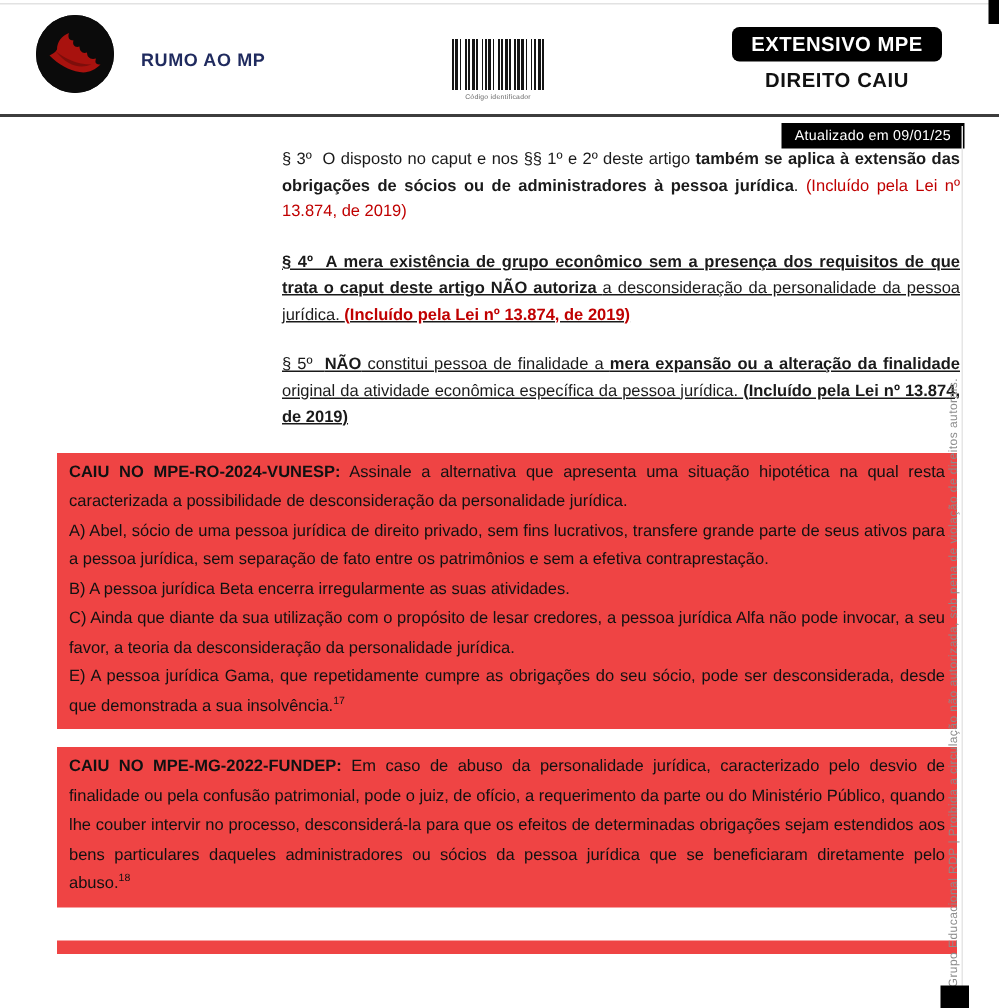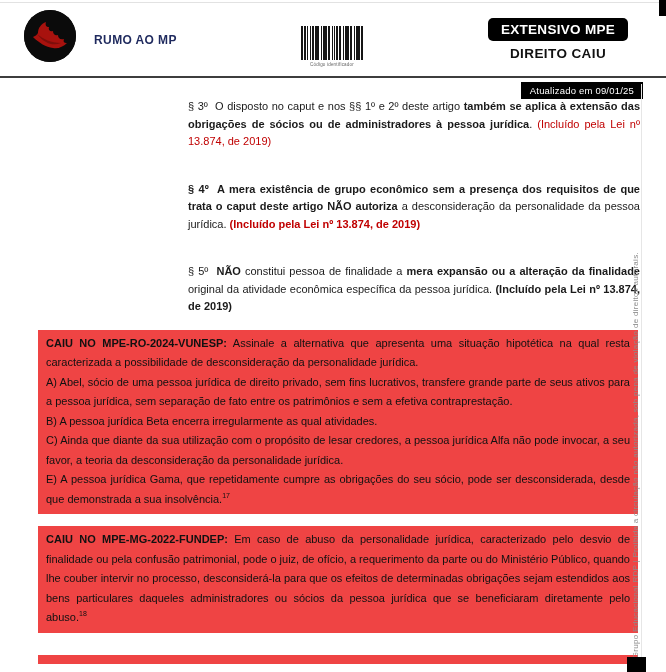"§ 4º A mera existência" .law + .law { margin-top: 30px -> 16px; text-decoration: none -> underline }
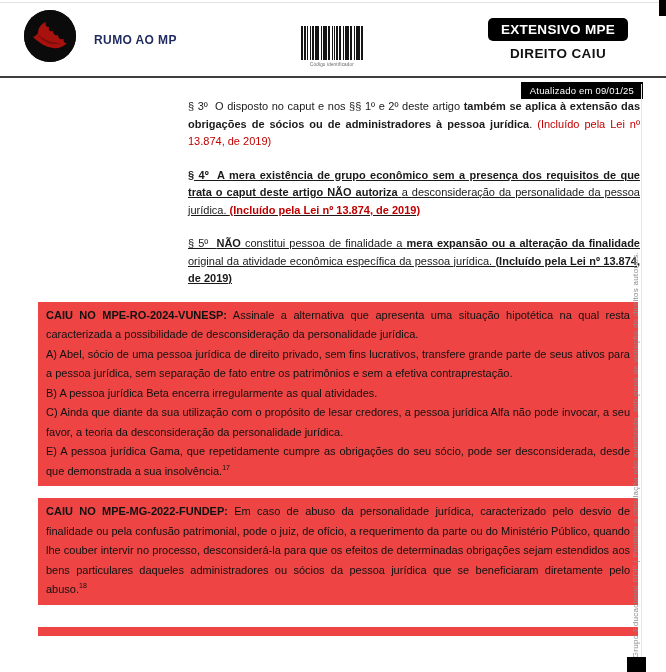"B) A pessoa jurídica Beta" span.s-n { text: qual -> suas }
